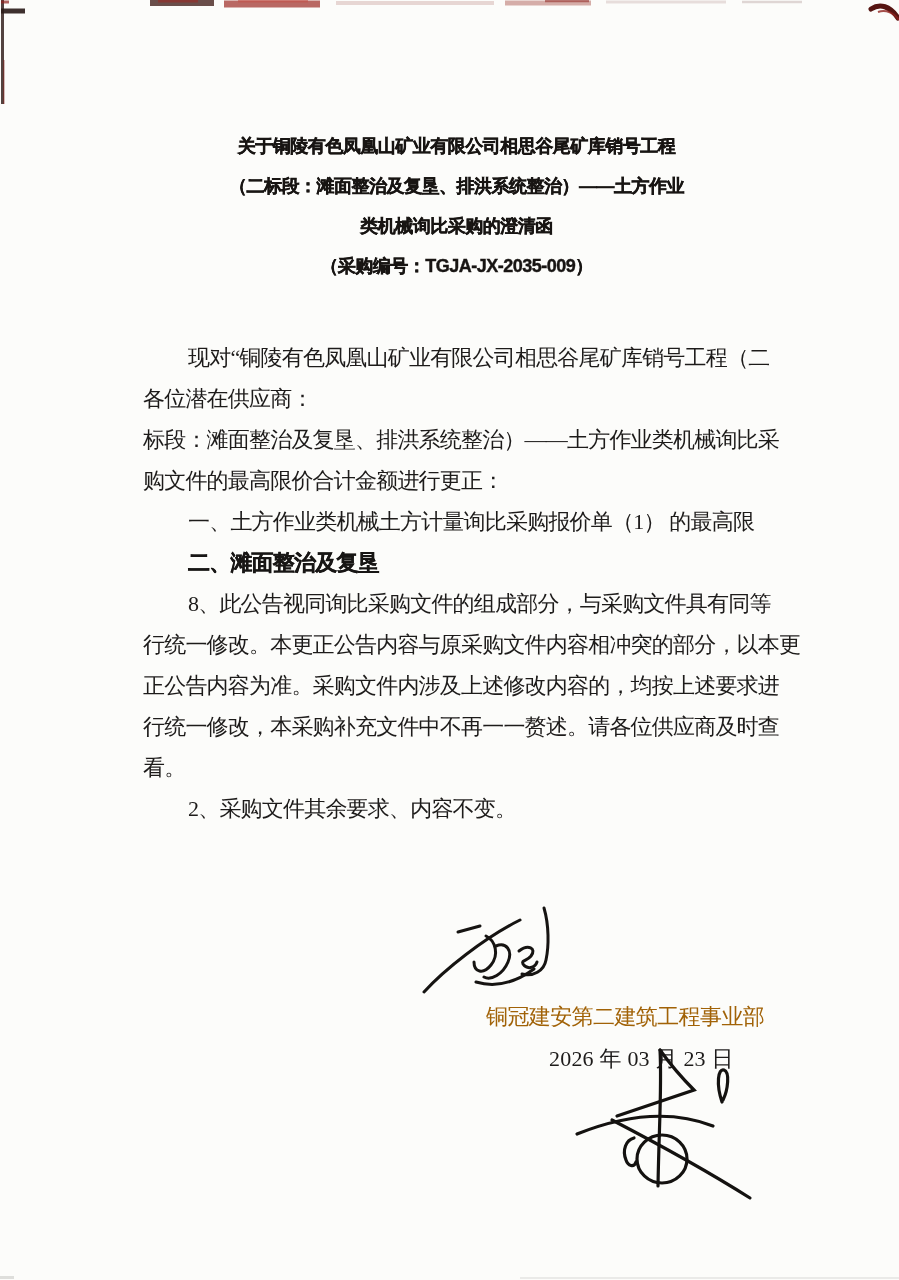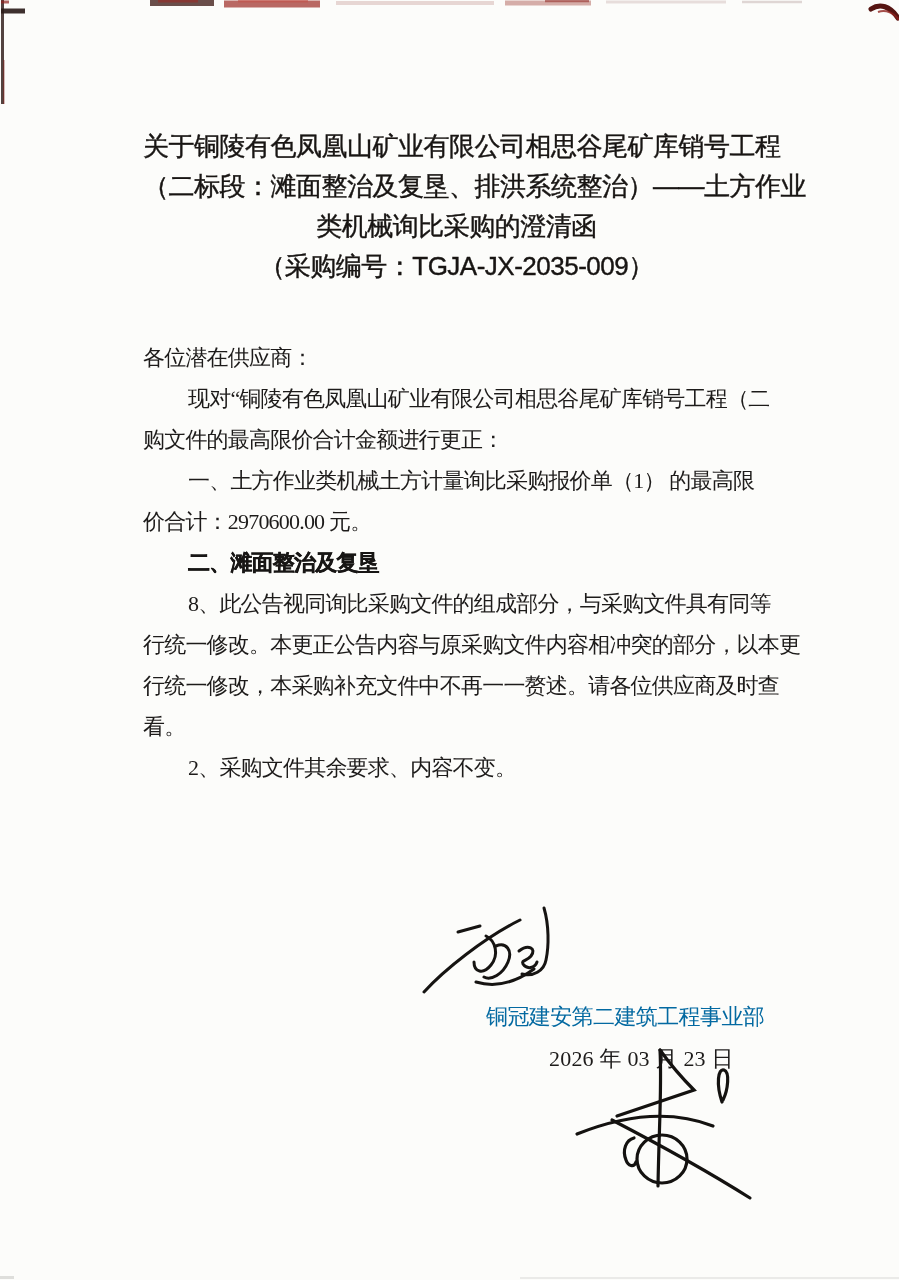"关于铜陵有色凤凰山矿业有限公司相思谷尾矿库销号工程" .title-block { font-size: 26px -> 18px; font-weight: 400 -> 700 }
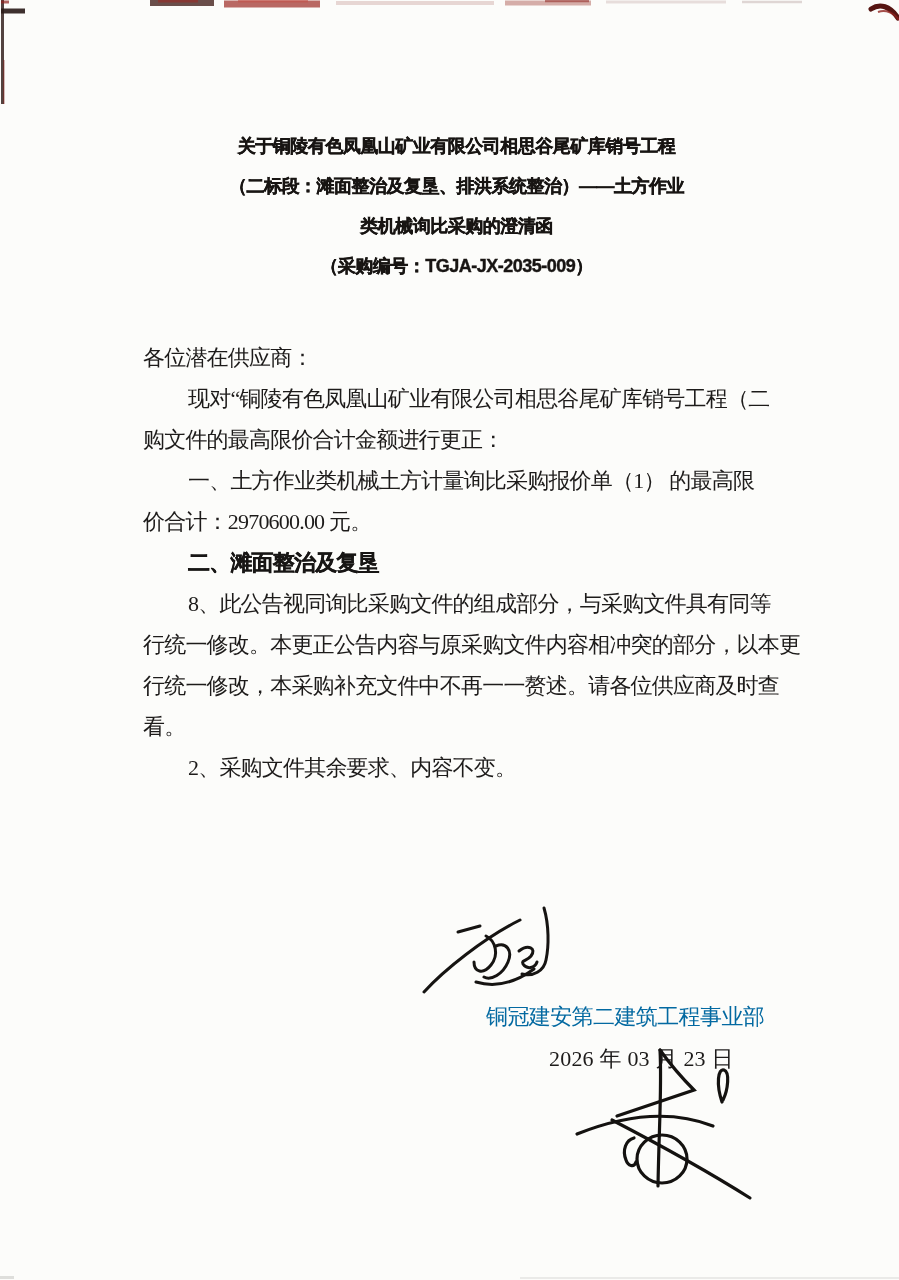"各位潜在供应商：" div.ln { order: before "现对“铜陵有色凤凰山矿业有限公司相思谷尾矿库销号工程（二" -> after "现对“铜陵有色凤凰山矿业有限公司相思谷尾矿库销号工程（二" }
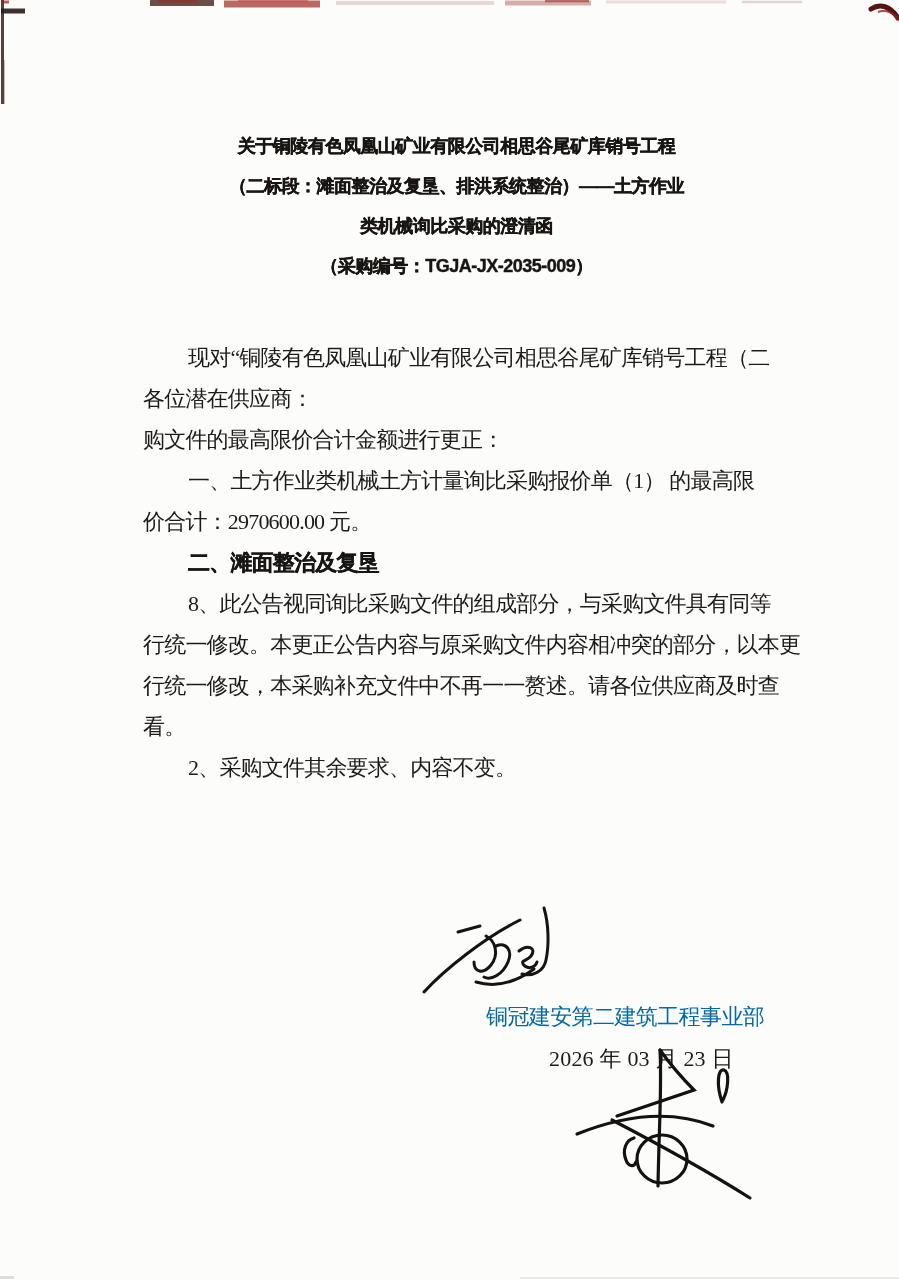"标段：滩面整治及复垦、排洪系统整治）——土方作业类机械询比采" div.ln { html: none -> <div>标段：滩面整治及复垦、排洪系统整治）——土方作业类机械询比采</div> }
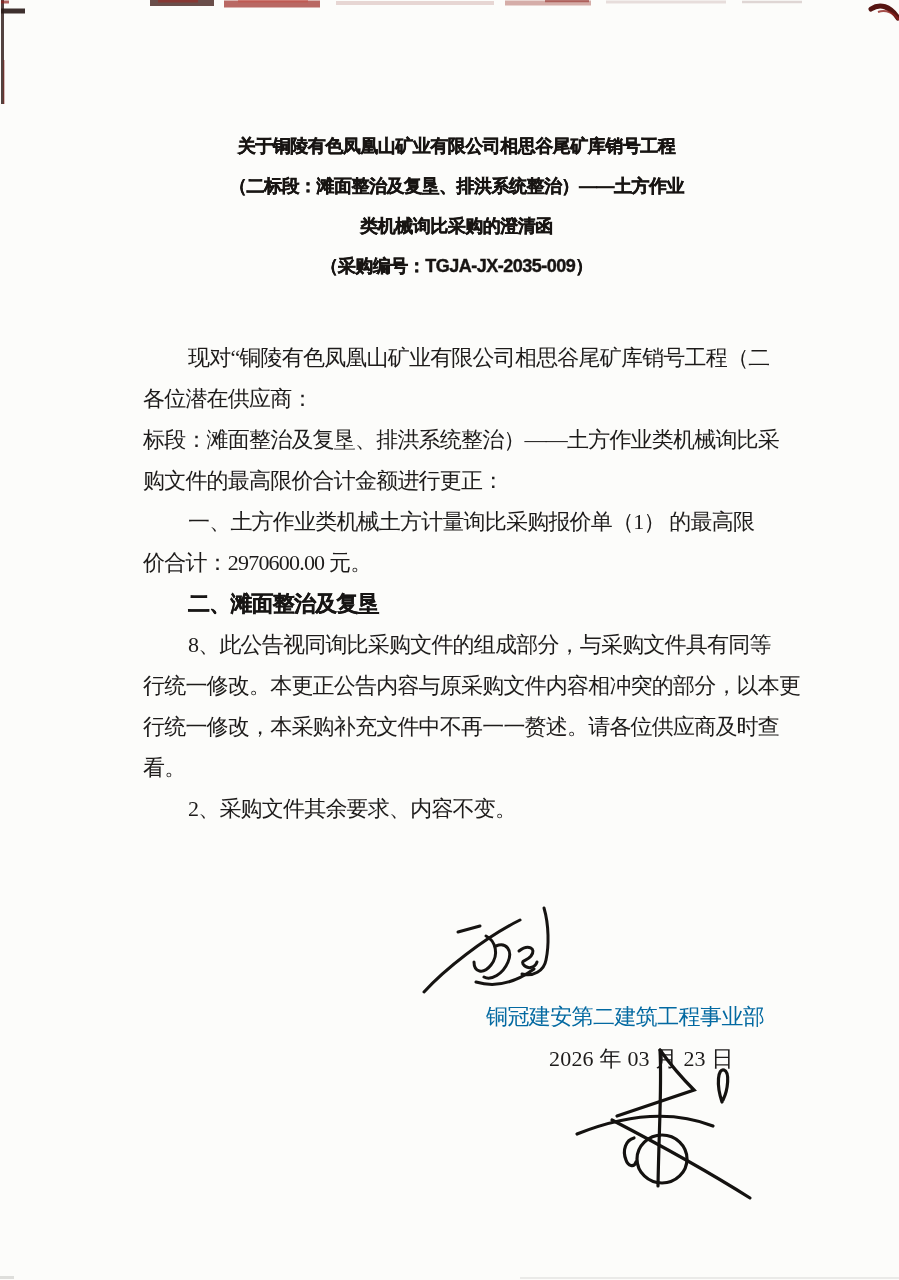"价合计：2970600.00 元。" div.ln { html: <div>价合计：2970600.00 元。</div> -> none }
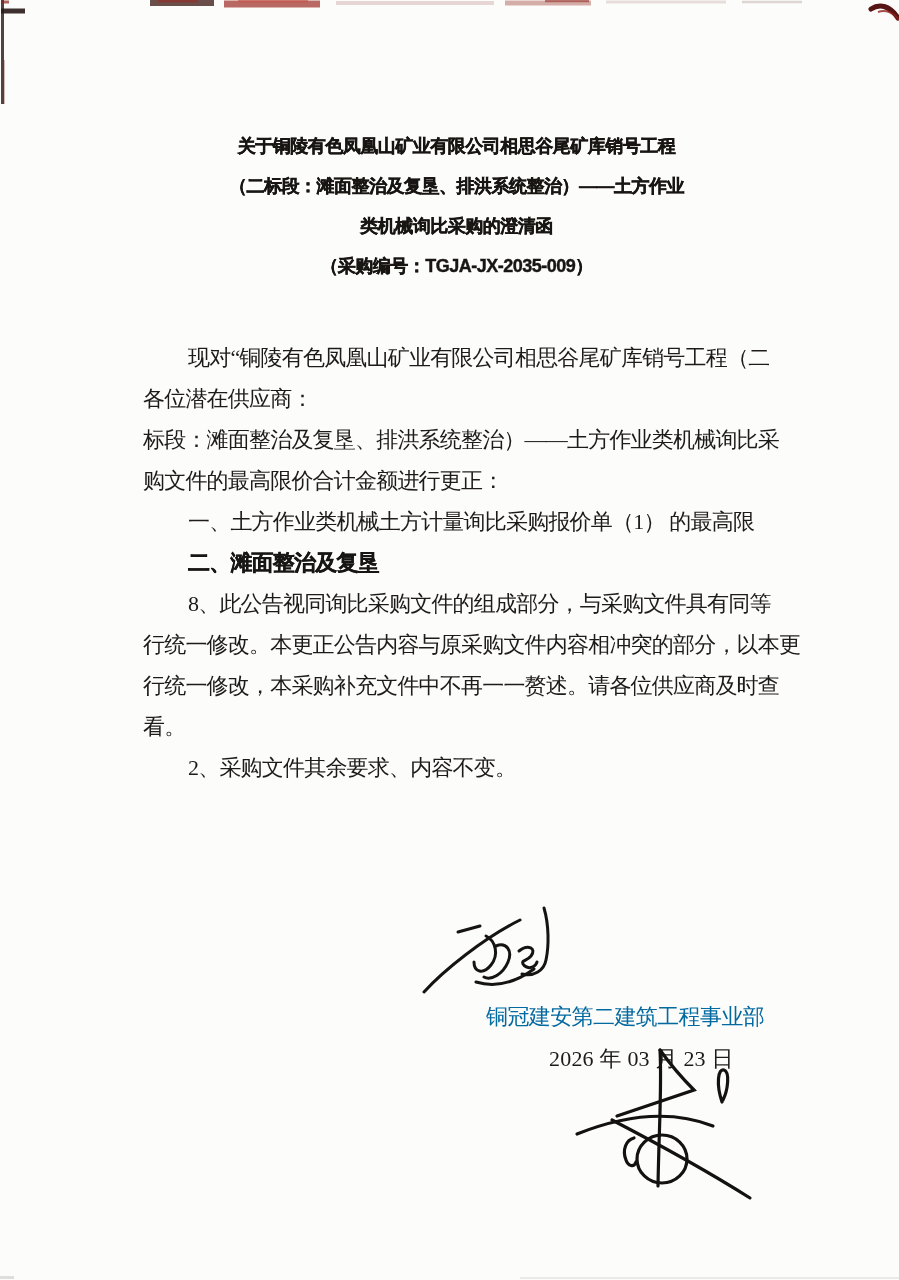"正公告内容为准。采购文件内涉及上述修改内容的，均按上述要求进" div.ln { html: none -> <div>正公告内容为准。采购文件内涉及上述修改内容的，均按上述要求进</div> }
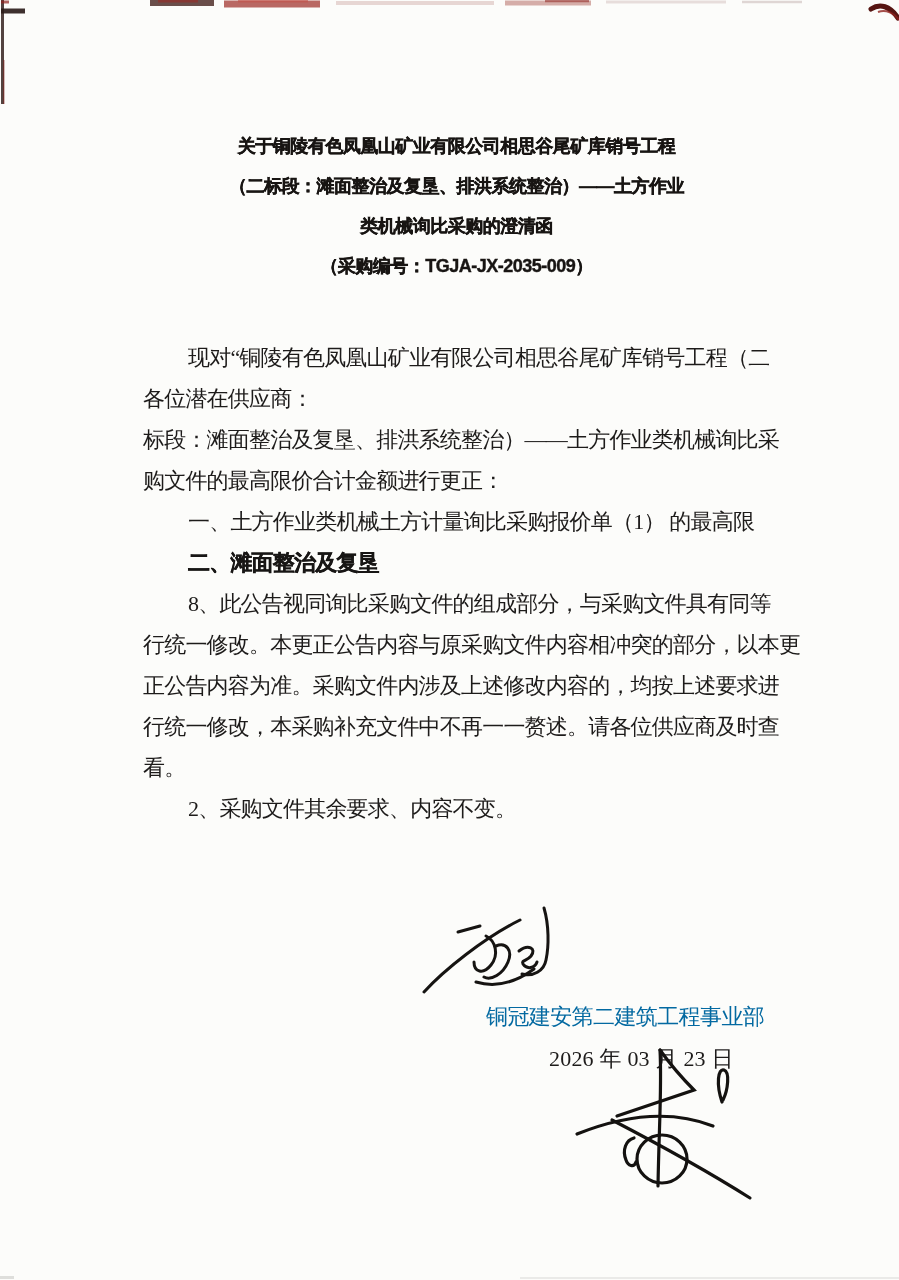"铜冠建安第二建筑工程事业部" .sig-org { color: #0369a1 -> #a16207 }
